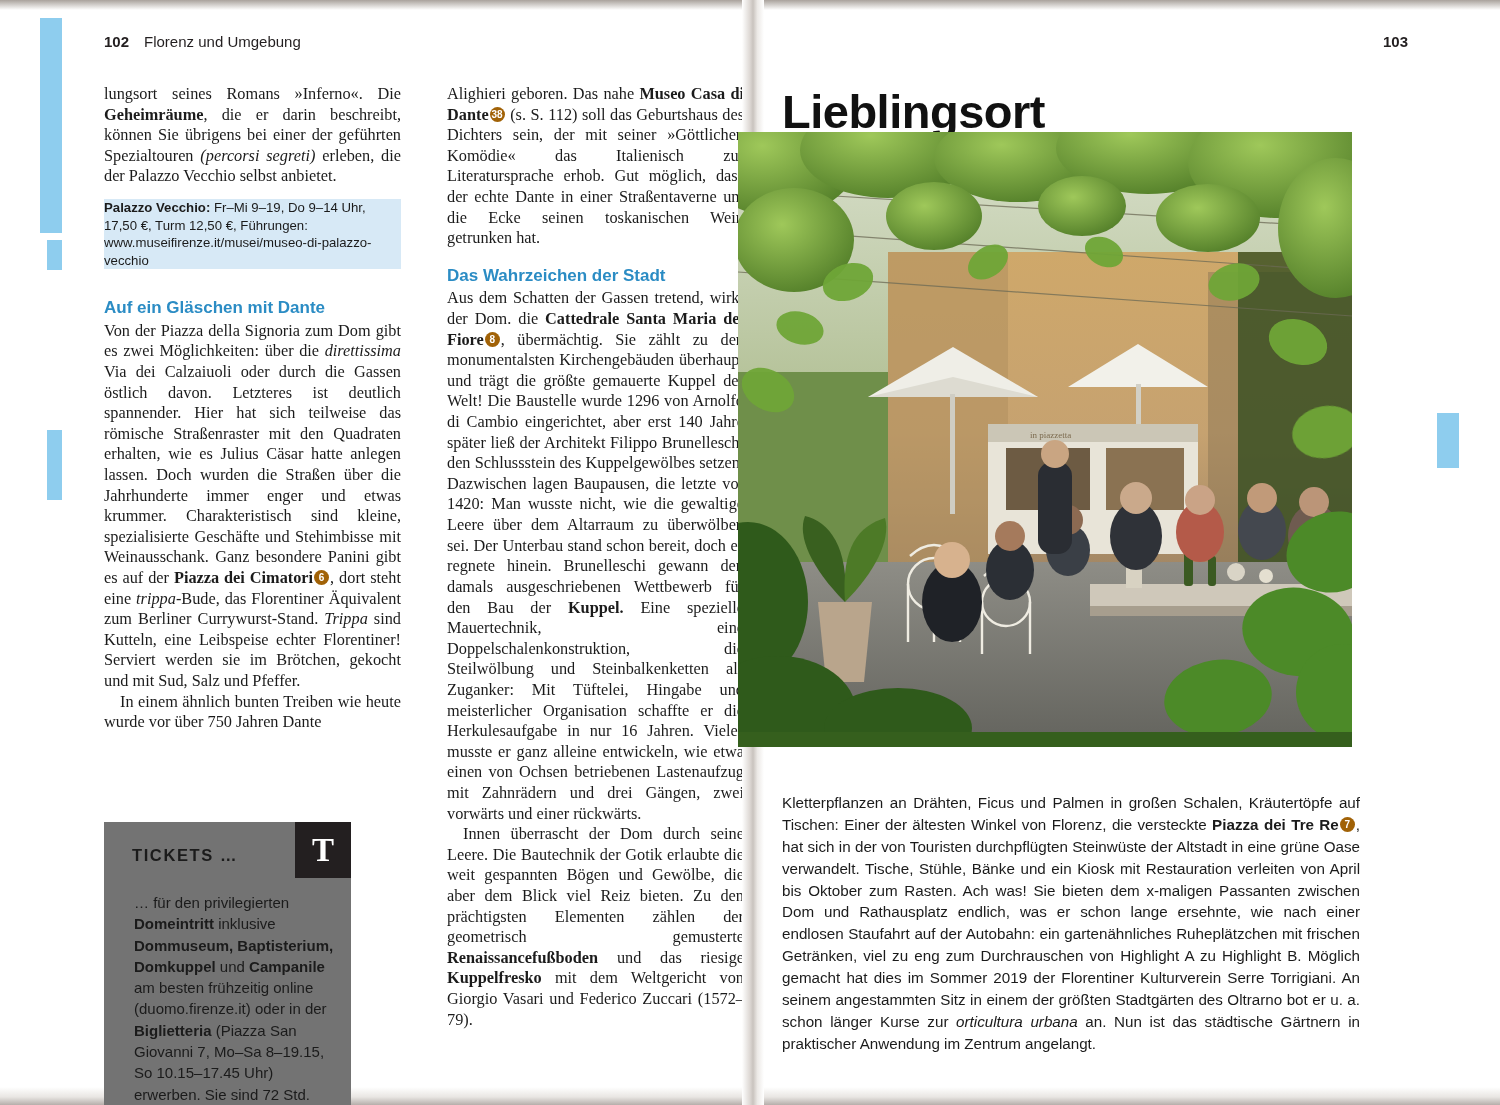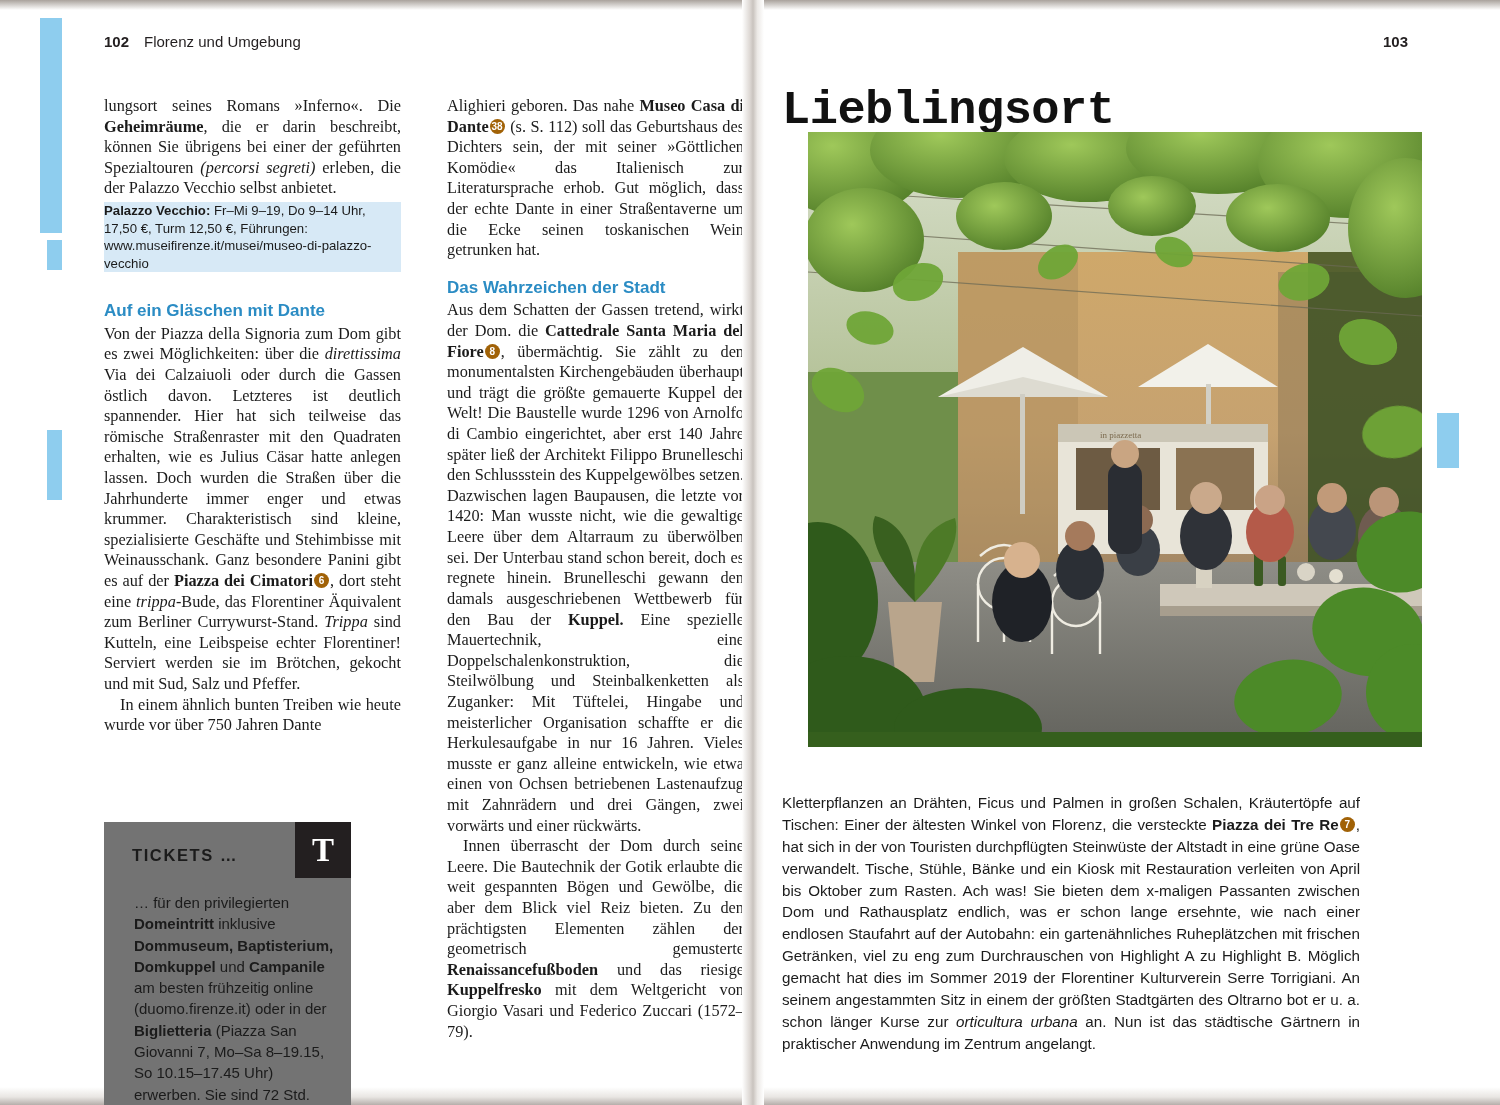"lungsort seines Romans »Inferno«. Die" .col { top: 96px -> 84px }
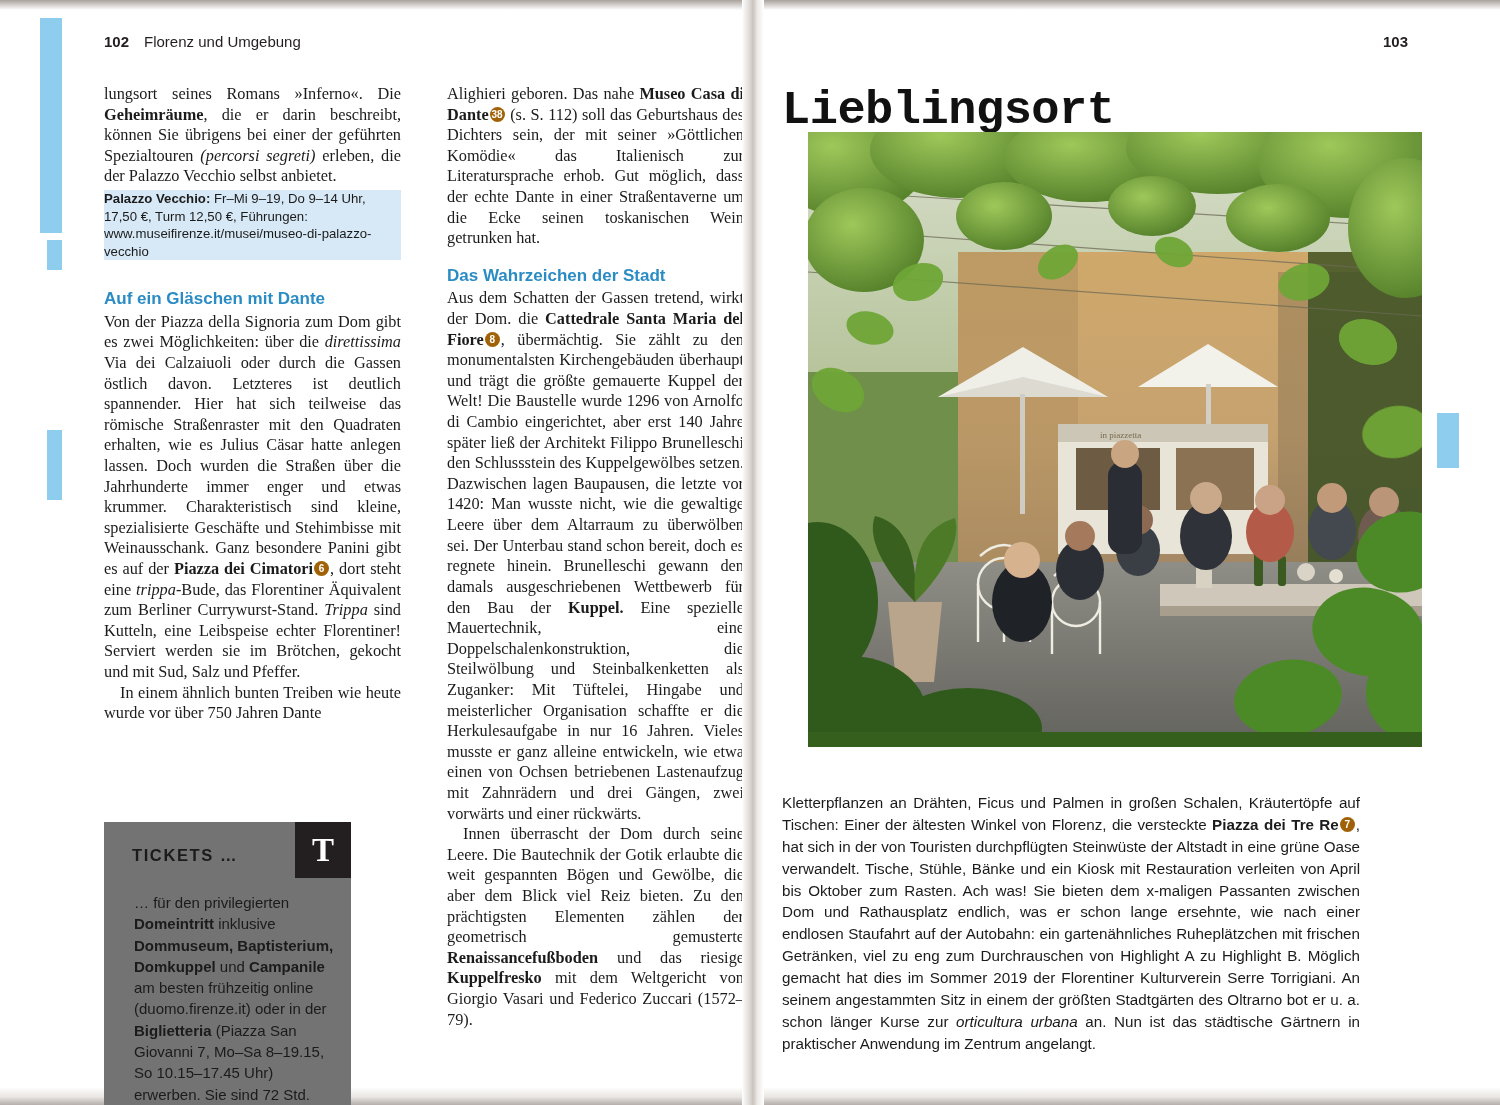"Lieblingsort" .lieblings { font-family: Liberation Mono, monospace -> Liberation Sans, sans-serif }
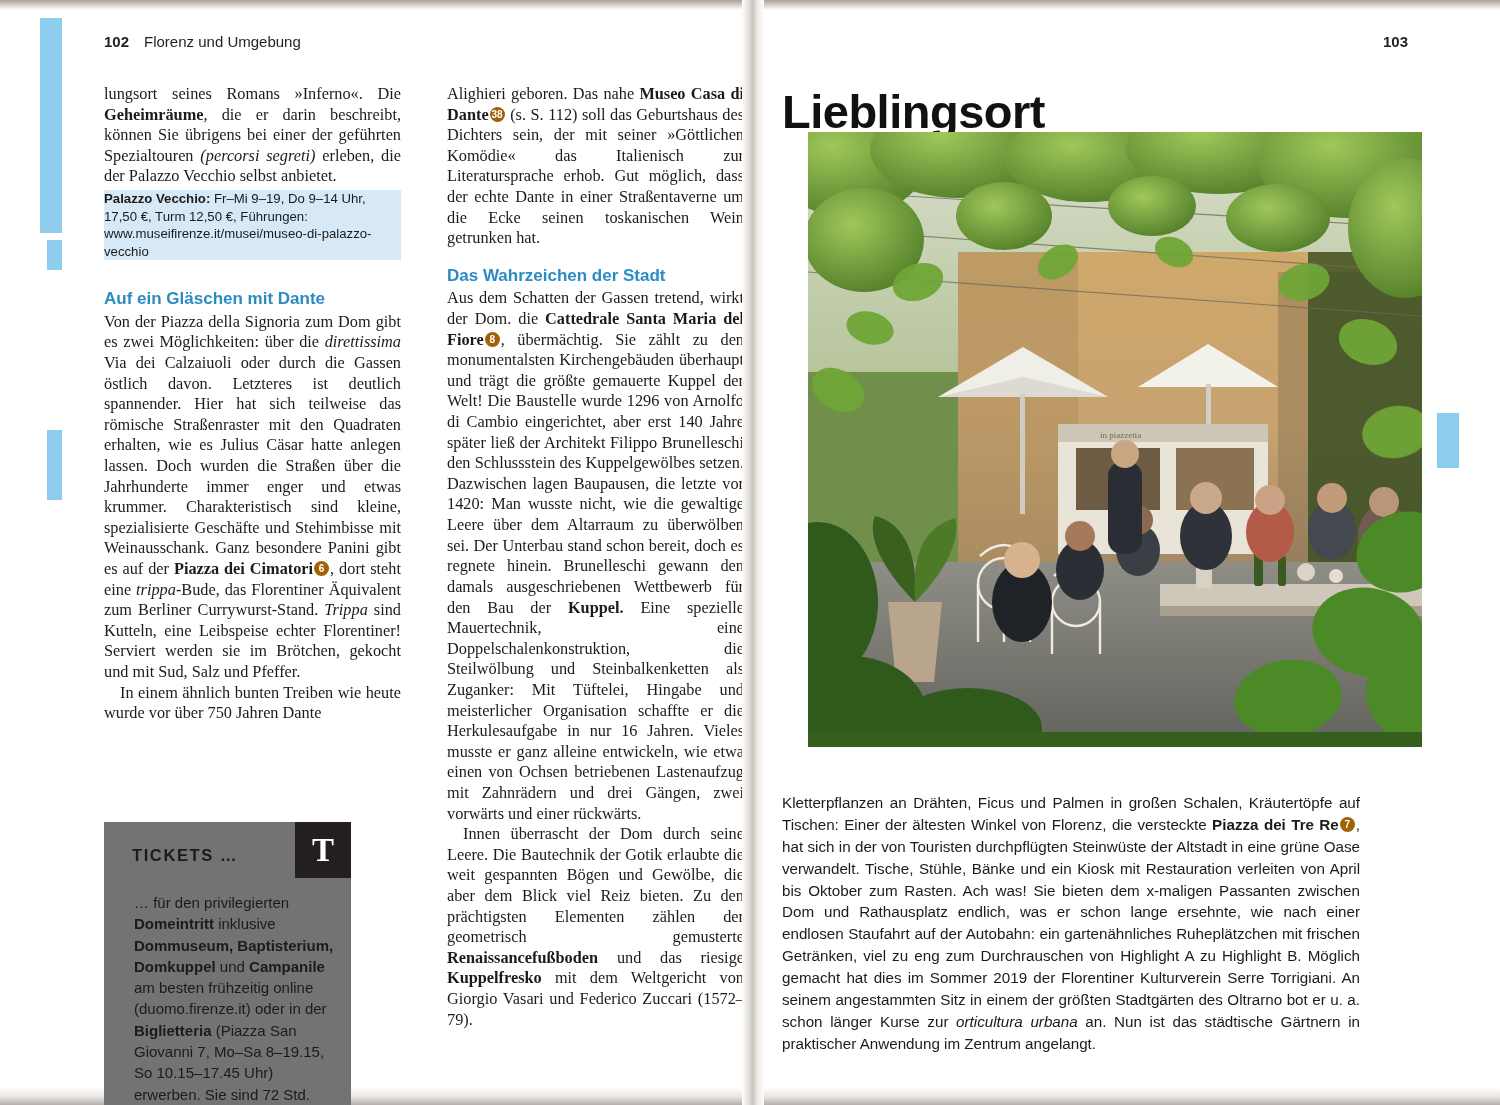"Palazzo Vecchio: Fr–Mi 9–19, Do" .info { margin-top: 3px -> 12px }
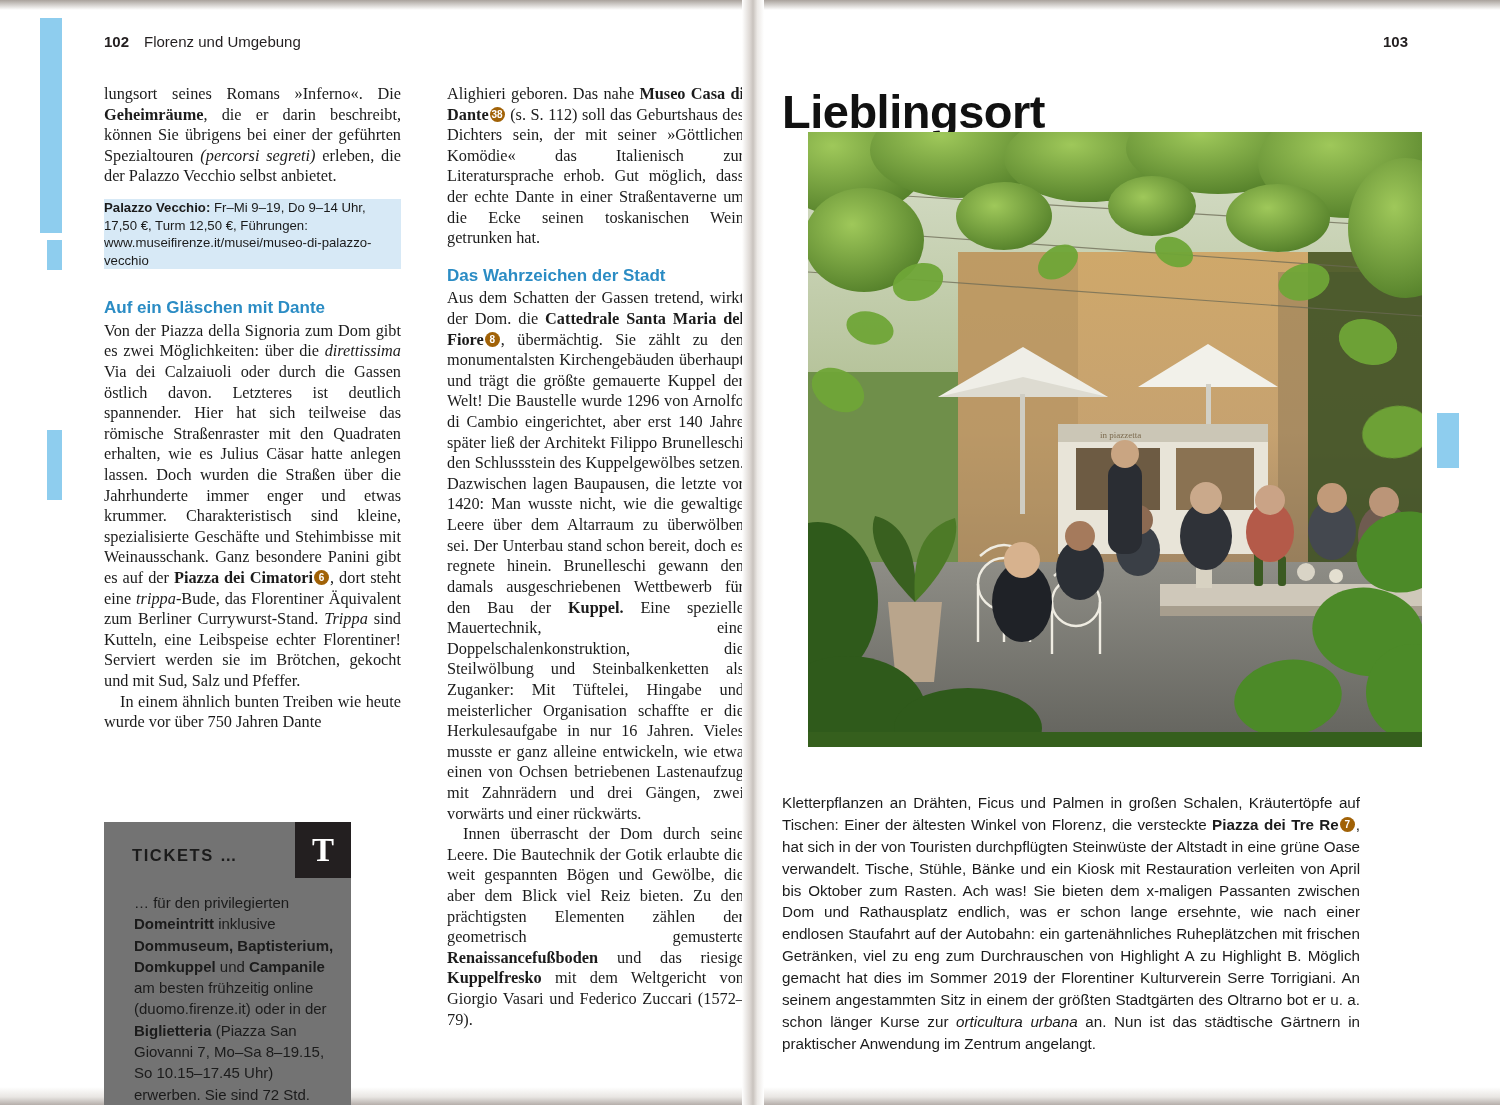"in piazzetta" .photo { left: 808px -> 738px }
